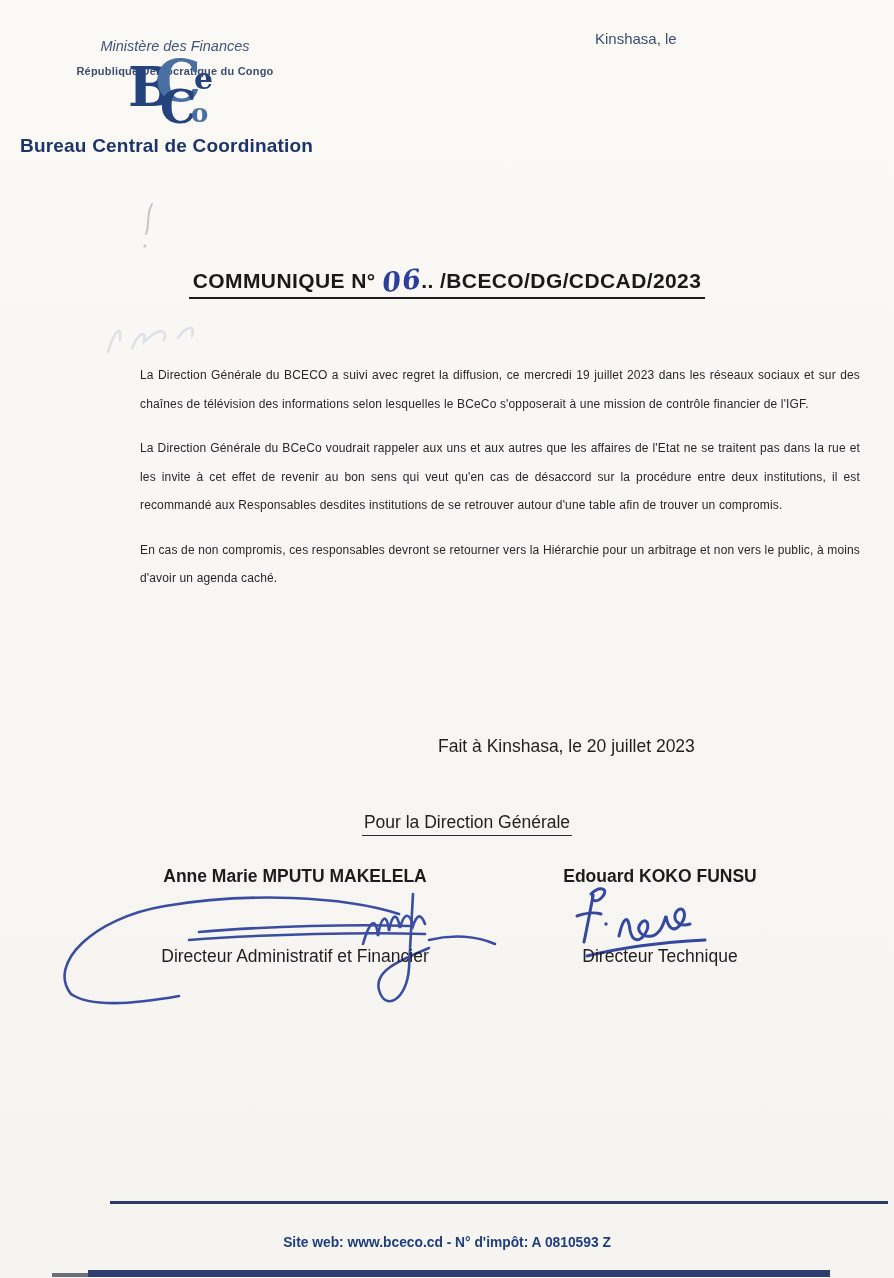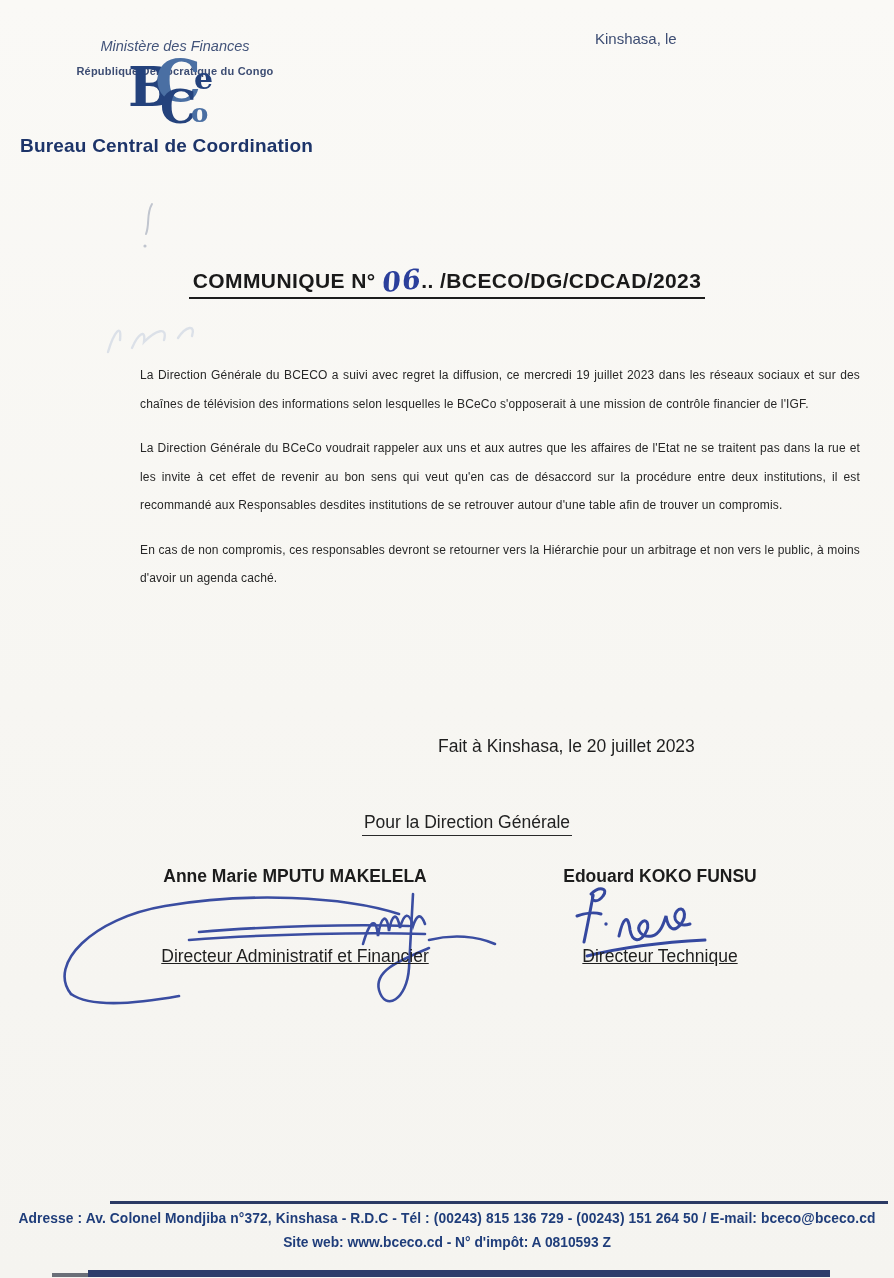"Directeur Administratif et Financier" .sig-title { text-decoration: underline -> none }
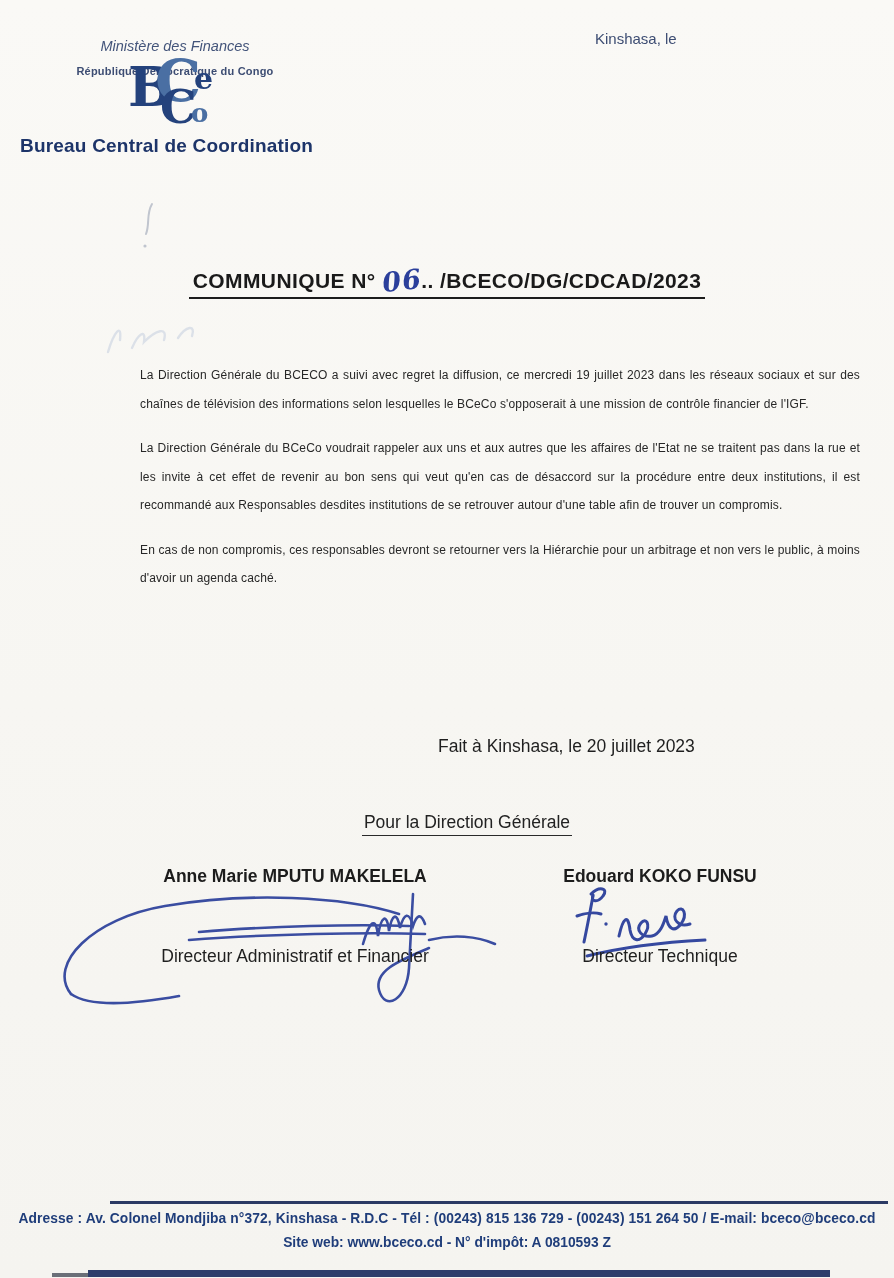"Adresse : Av. Colonel Mondjiba" div.footer-l1 { html: <div>Adresse : Av. Colonel Mondjiba n°372, Kinshasa - R.D.C - Tél : (00243) 815 136 729 - (00243) 151 264 50 / E-mail: bceco@bceco.cd</div> -> none }
